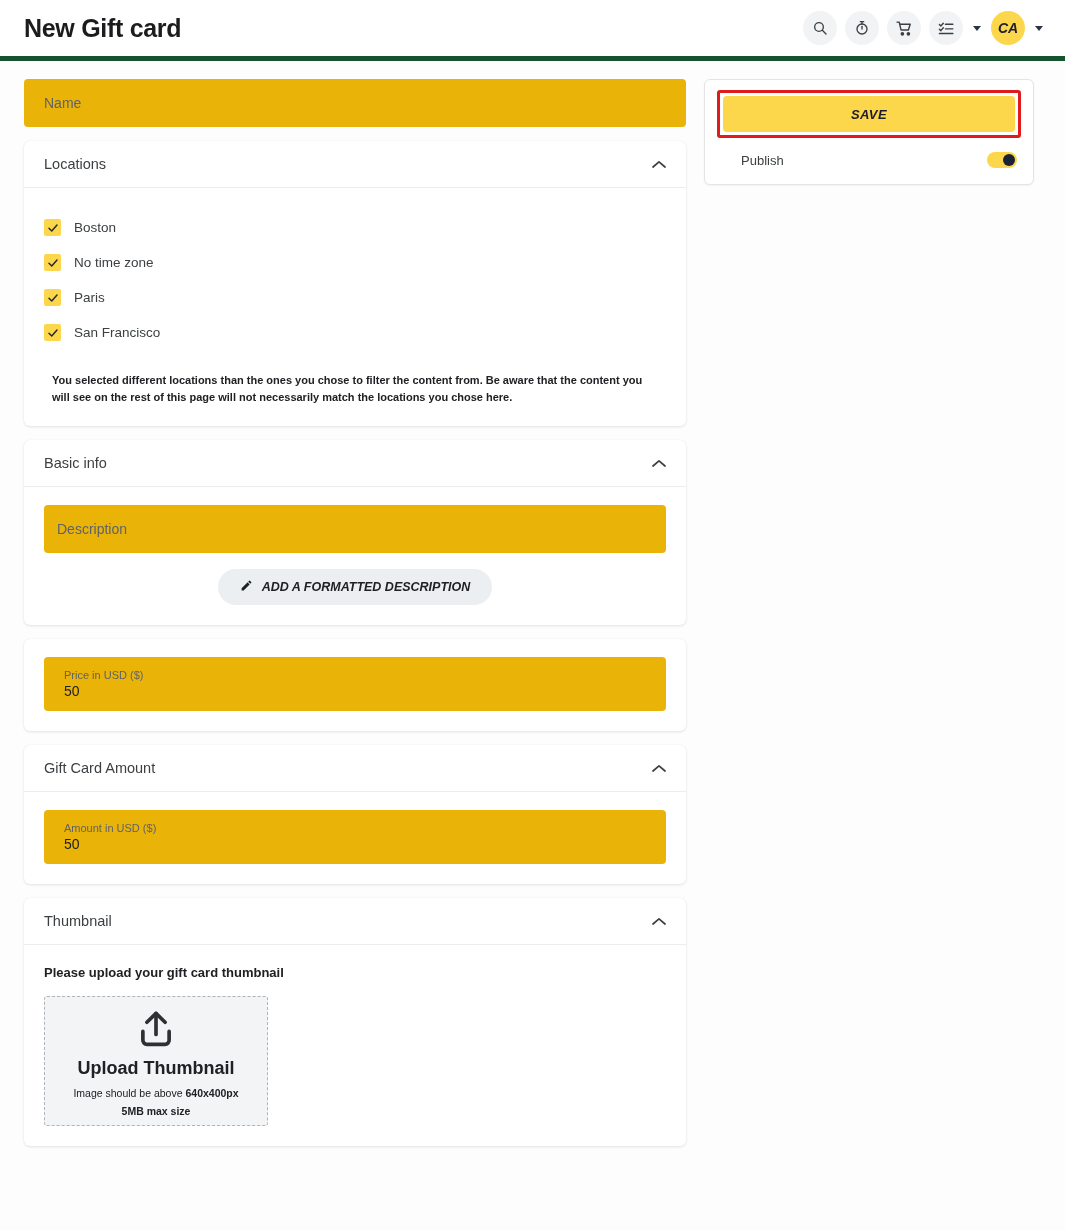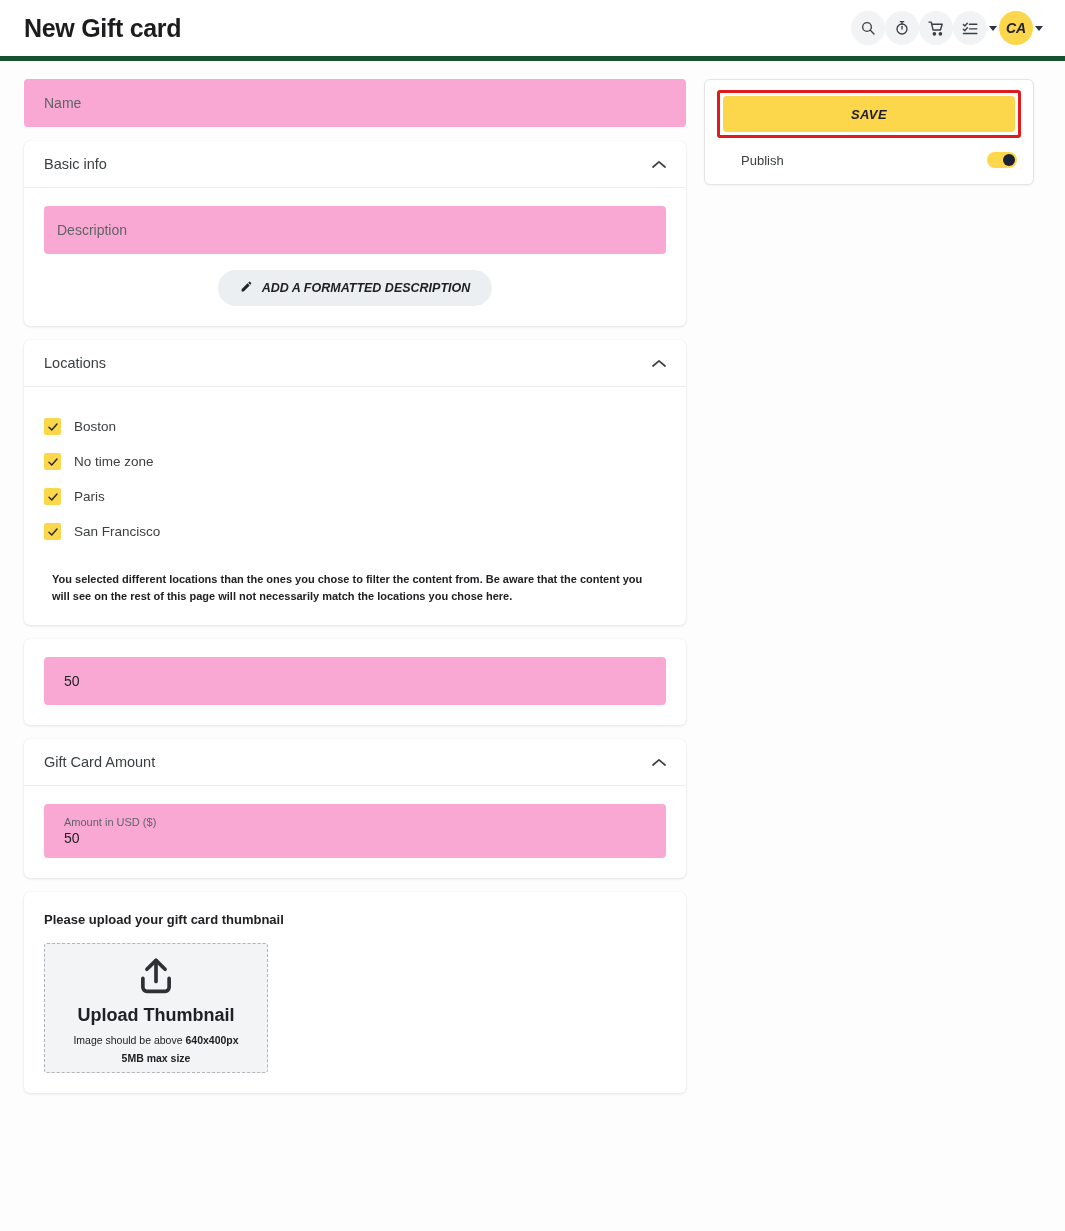"CA" .topbar-actions { gap: none -> 8px }
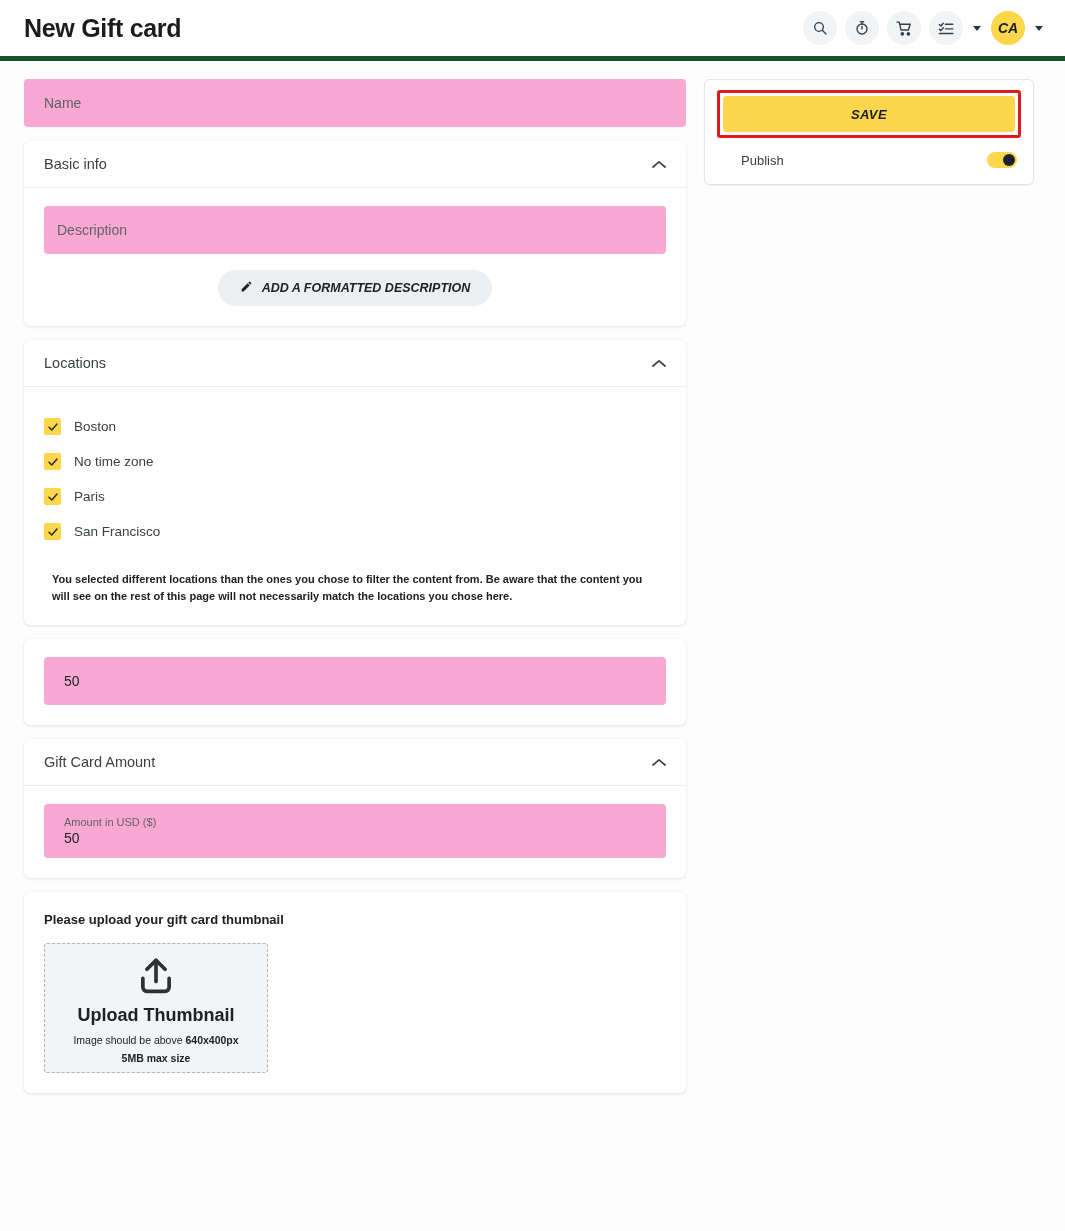"Name" .field { background: #f9a8d4 -> #eab308 }
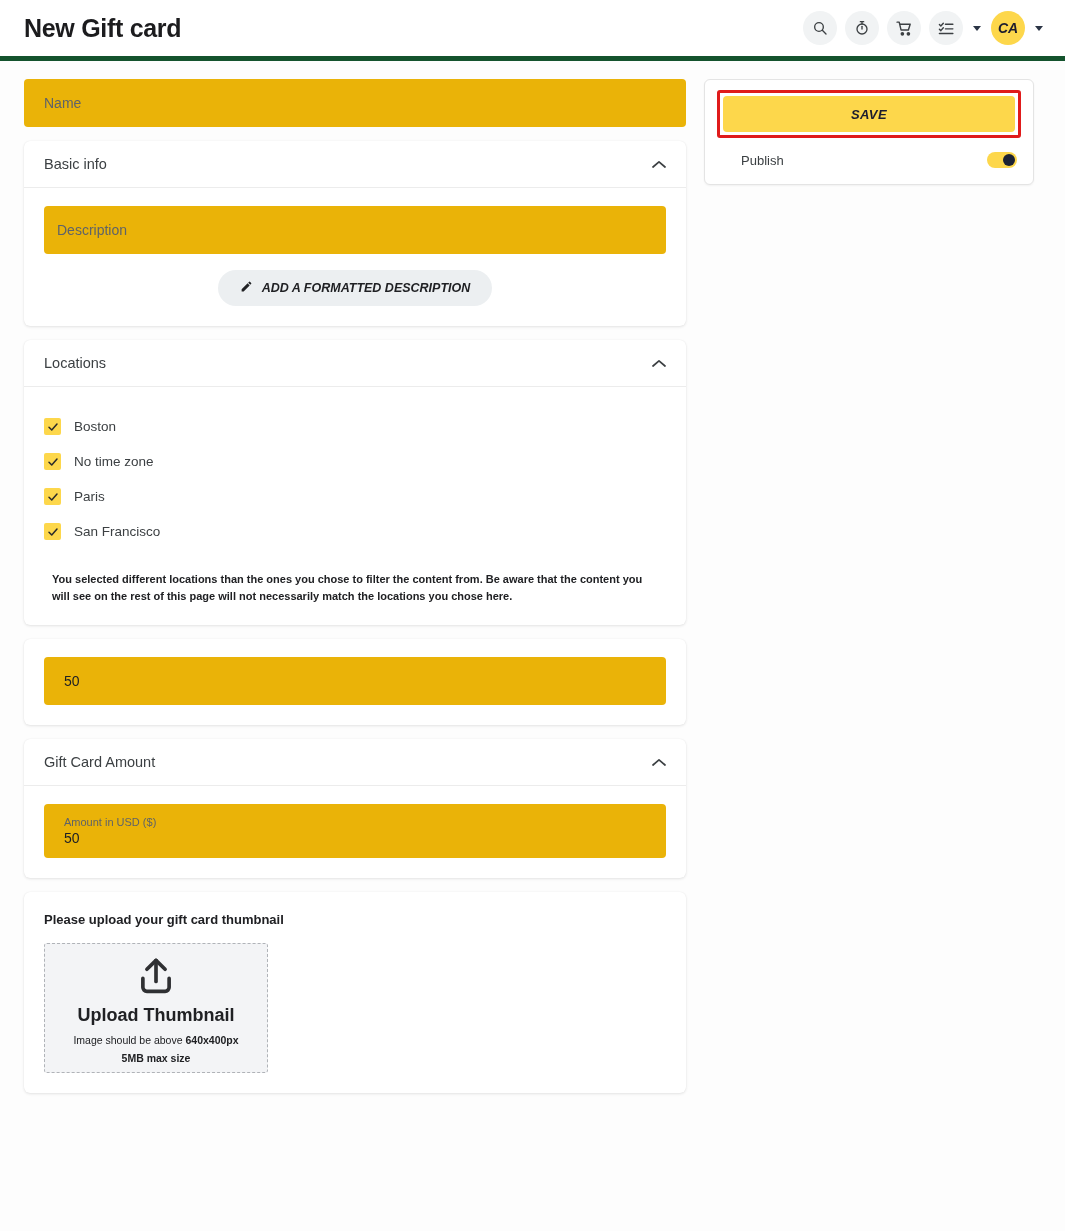"Basic info" div.card { order: before "Locations" -> after "Locations" }
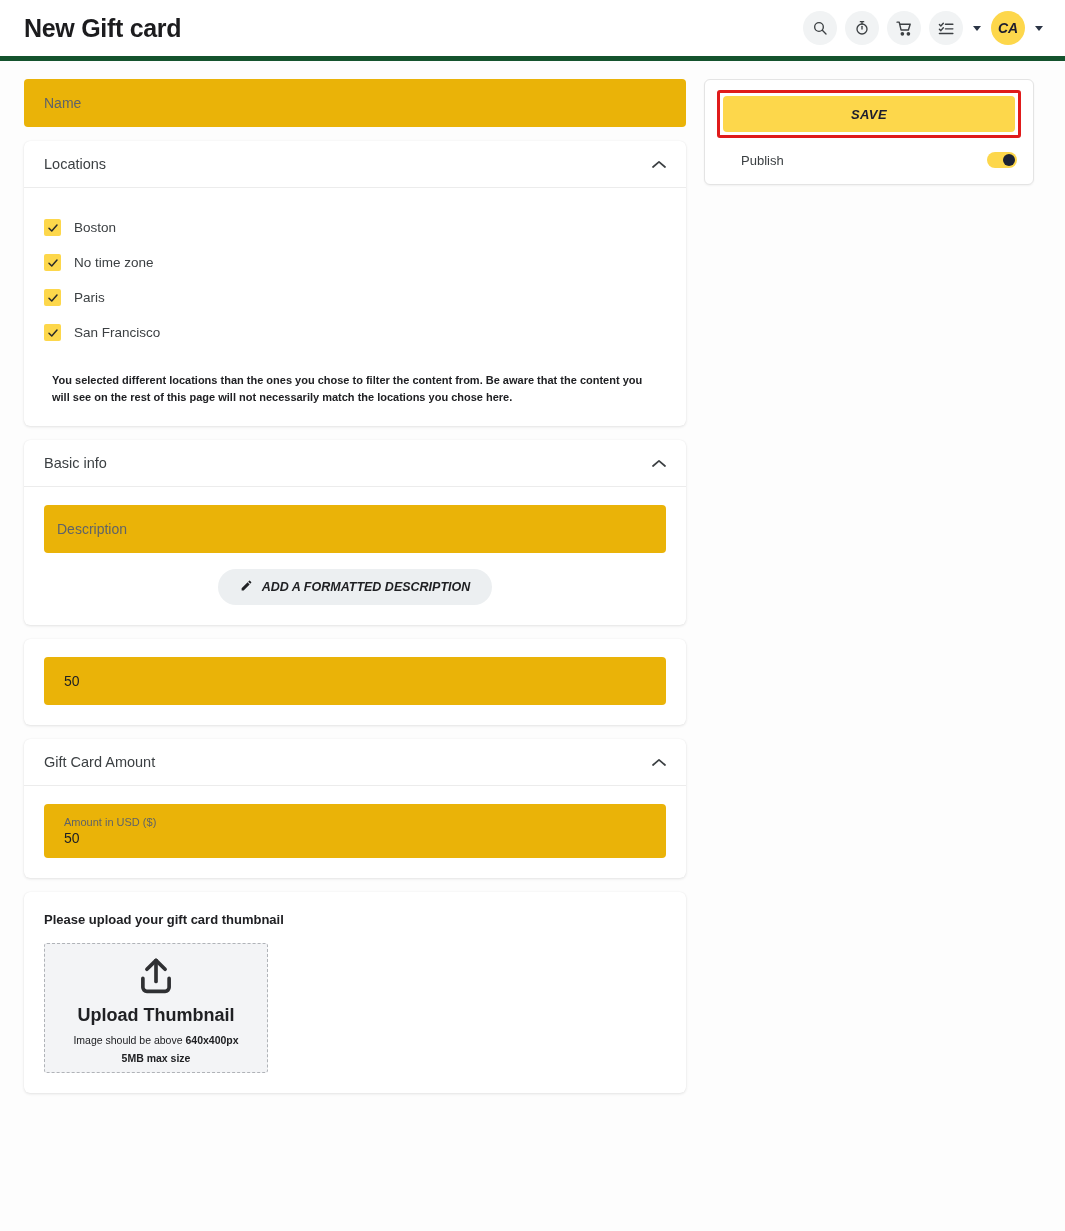"Price in USD ($)" span.field-label { html: none -> <span>Price in USD ($)</span> }
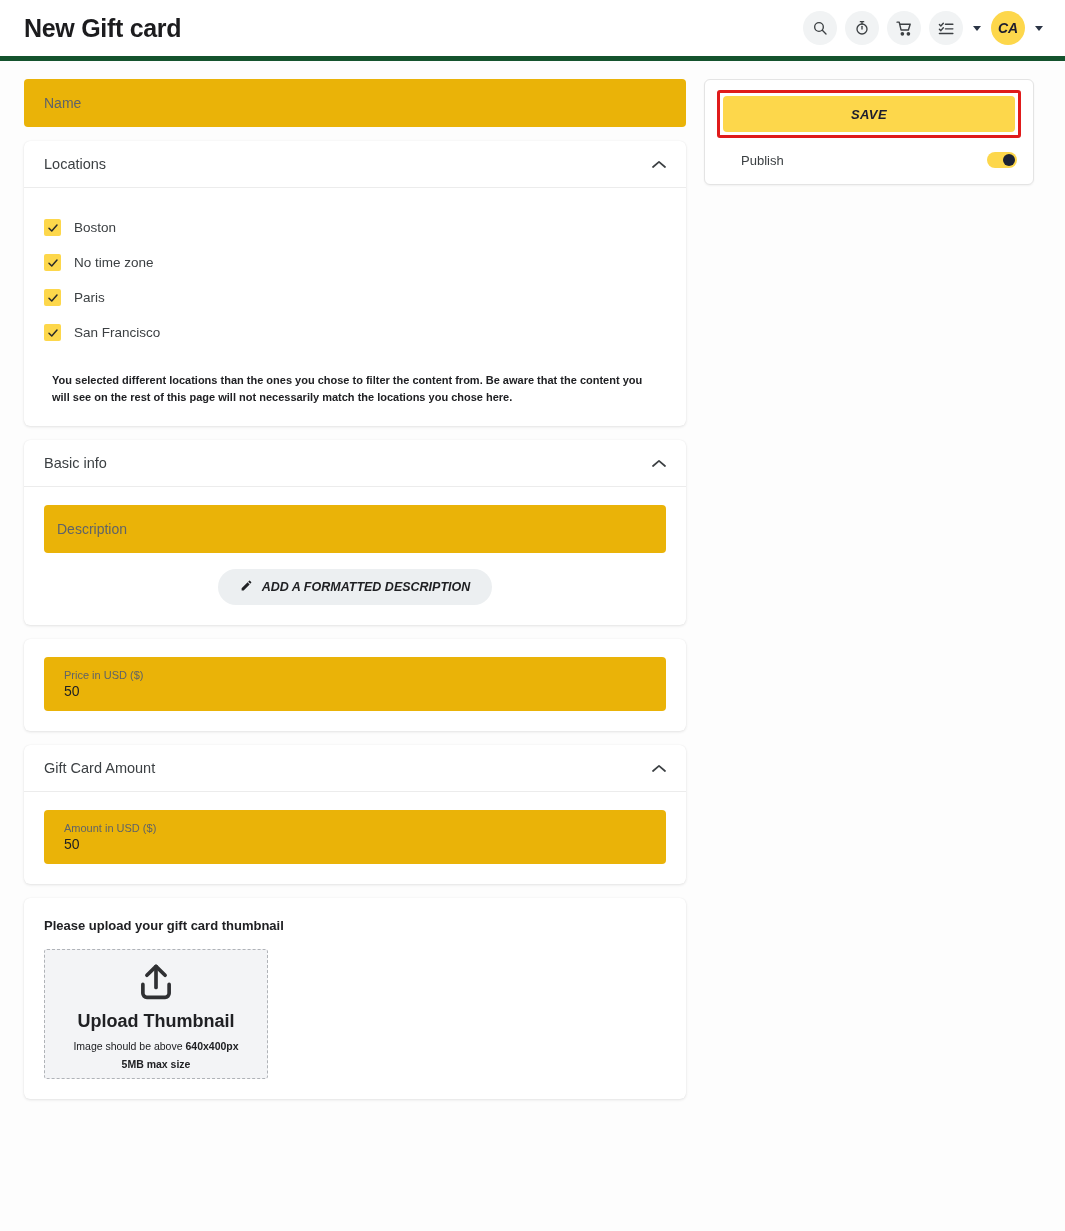"Thumbnail" div.card-header { html: none -> <div> <span>Thumbnail</span> <span> <svg> <polyline></polyline> </svg> </span> </div> }
